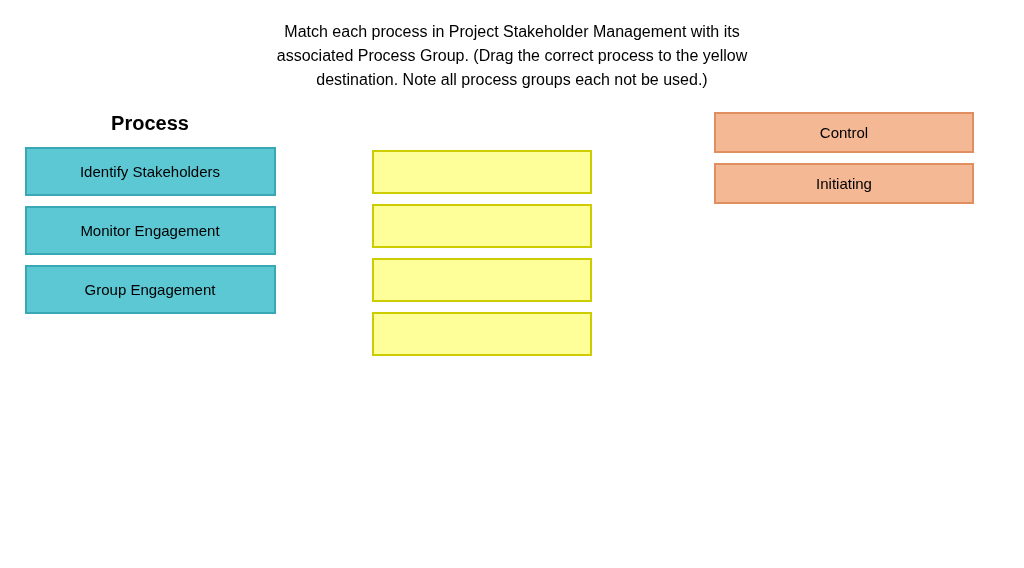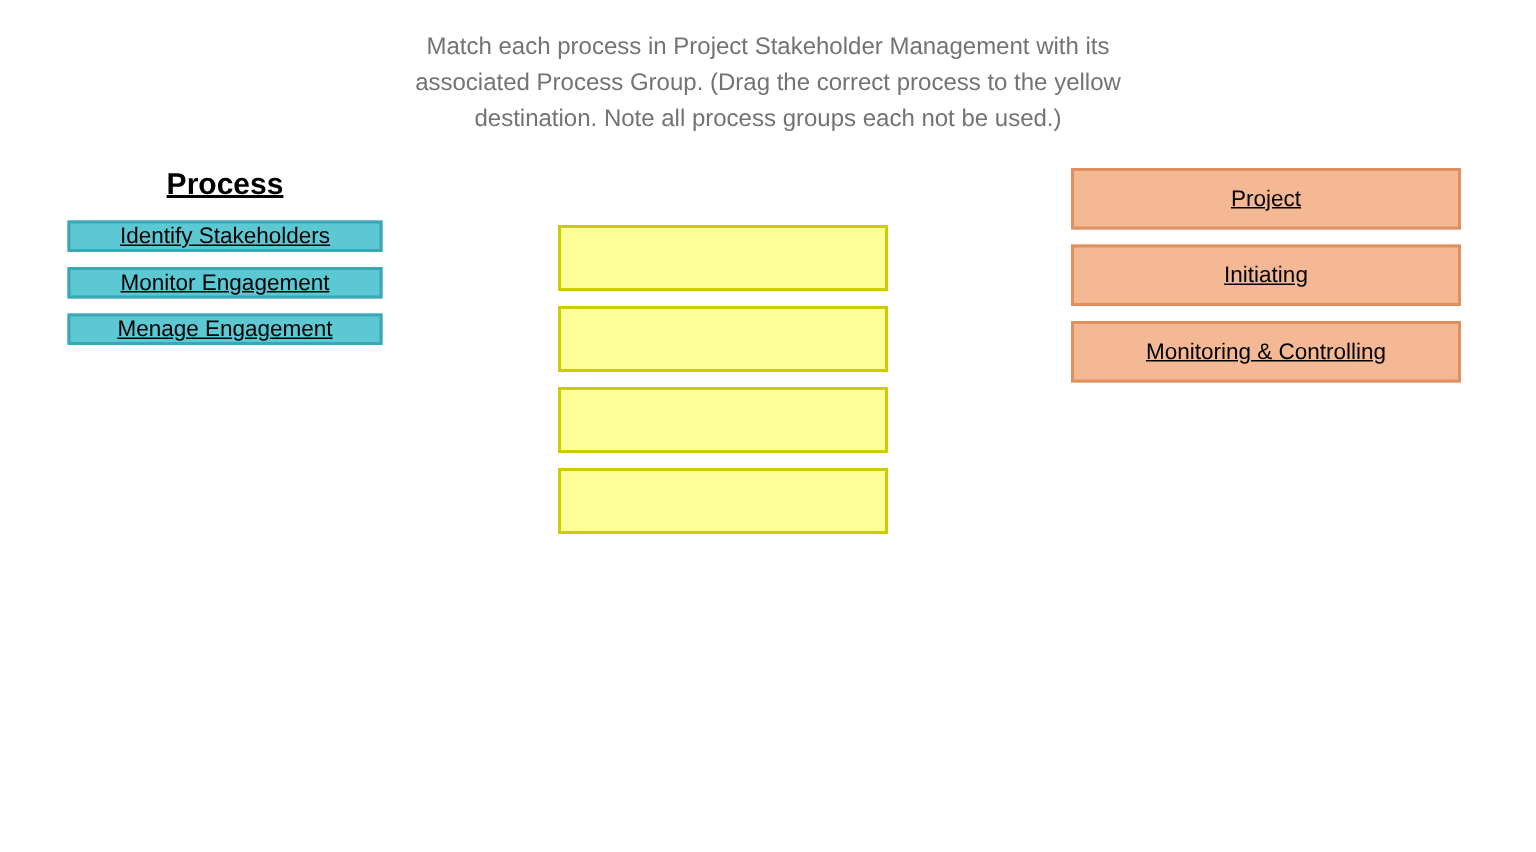"Match each process in Project" .instructions { color: #737373 -> #000000 }
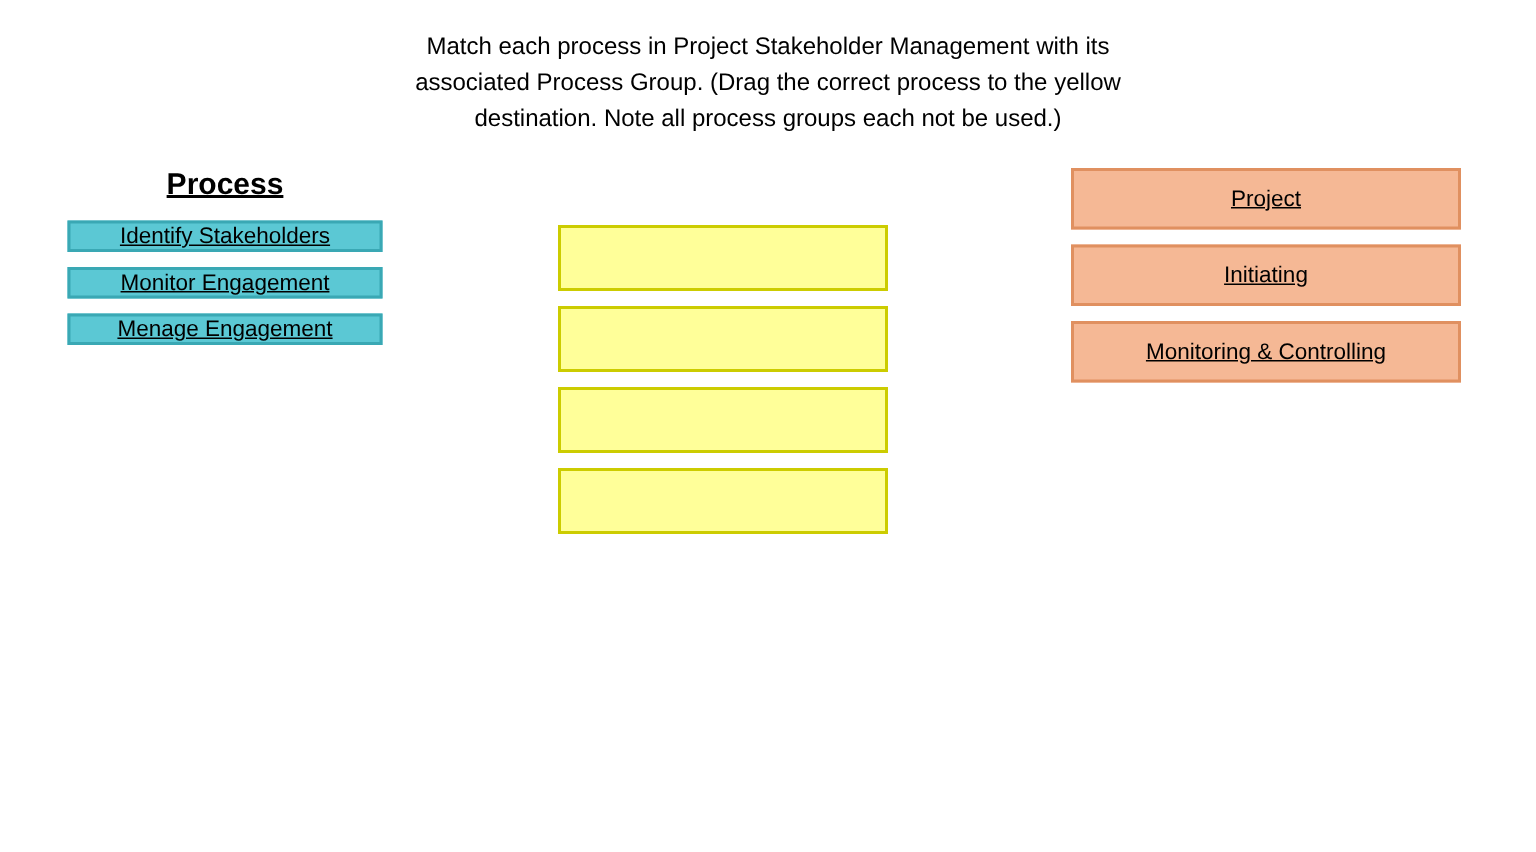"Process" .column { text-decoration: underline -> none }
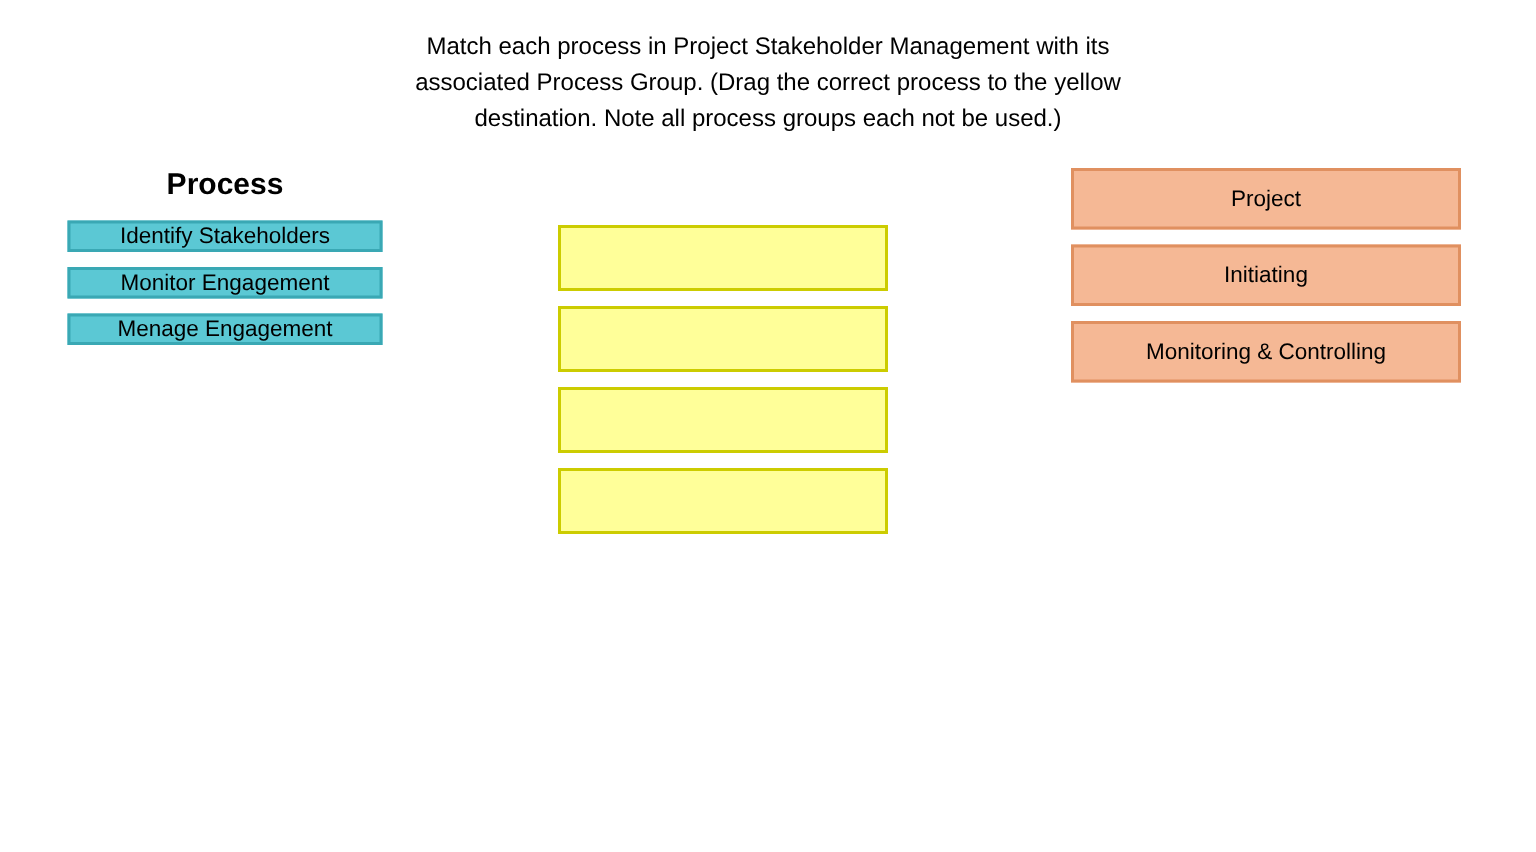"Project" span { text: Project -> Control }
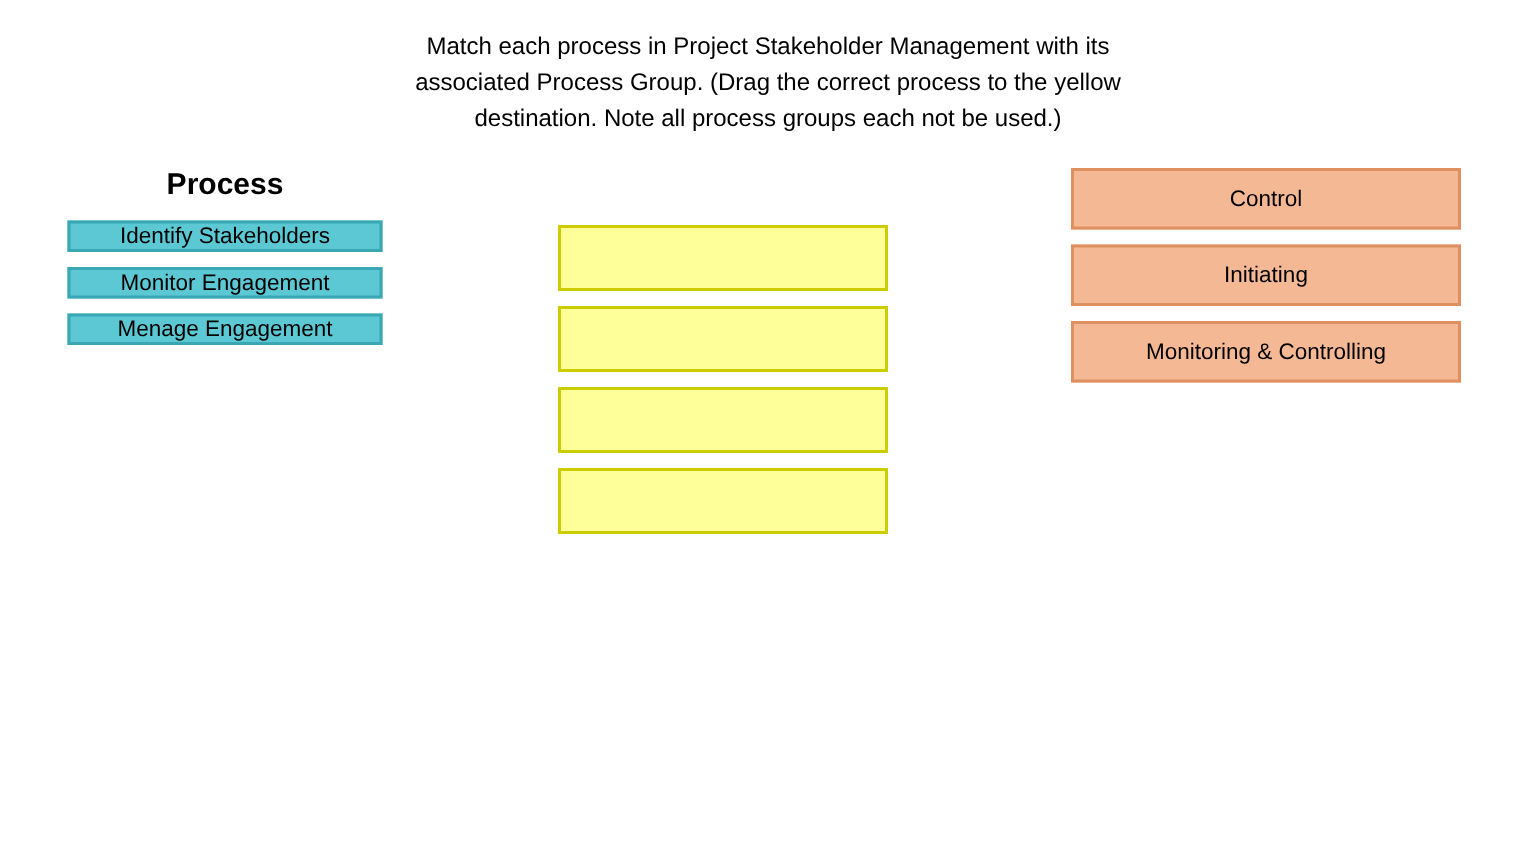"Identify Stakeholders" .process-box { padding: 0 8px -> 14px 8px; width: 210px -> 251px }
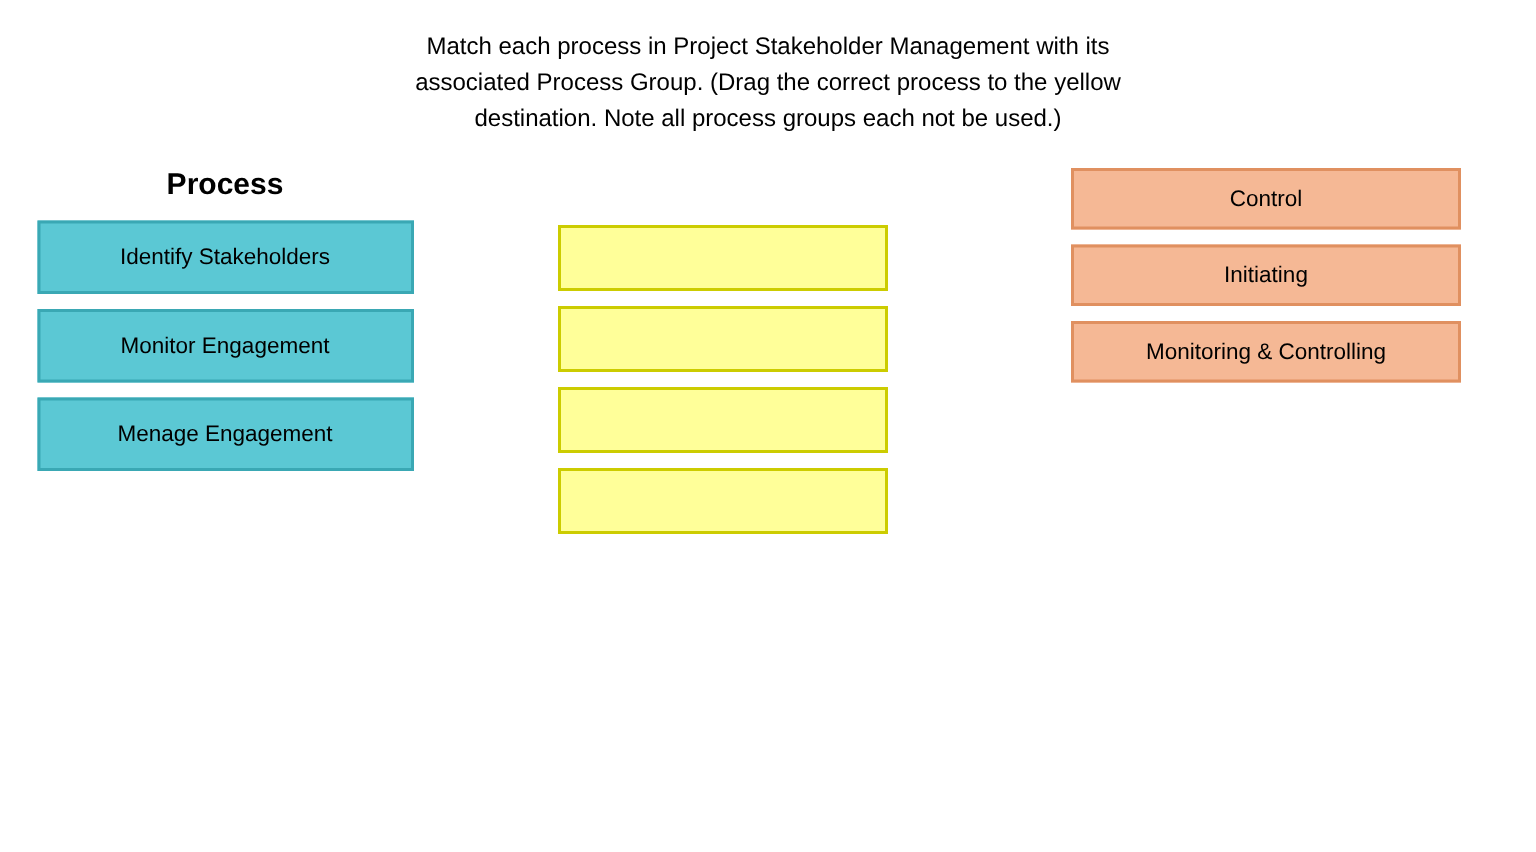"Monitoring & Controlling" div.group-box { html: <div> <span>Monitoring &amp; Controlling</span> </div> -> none }
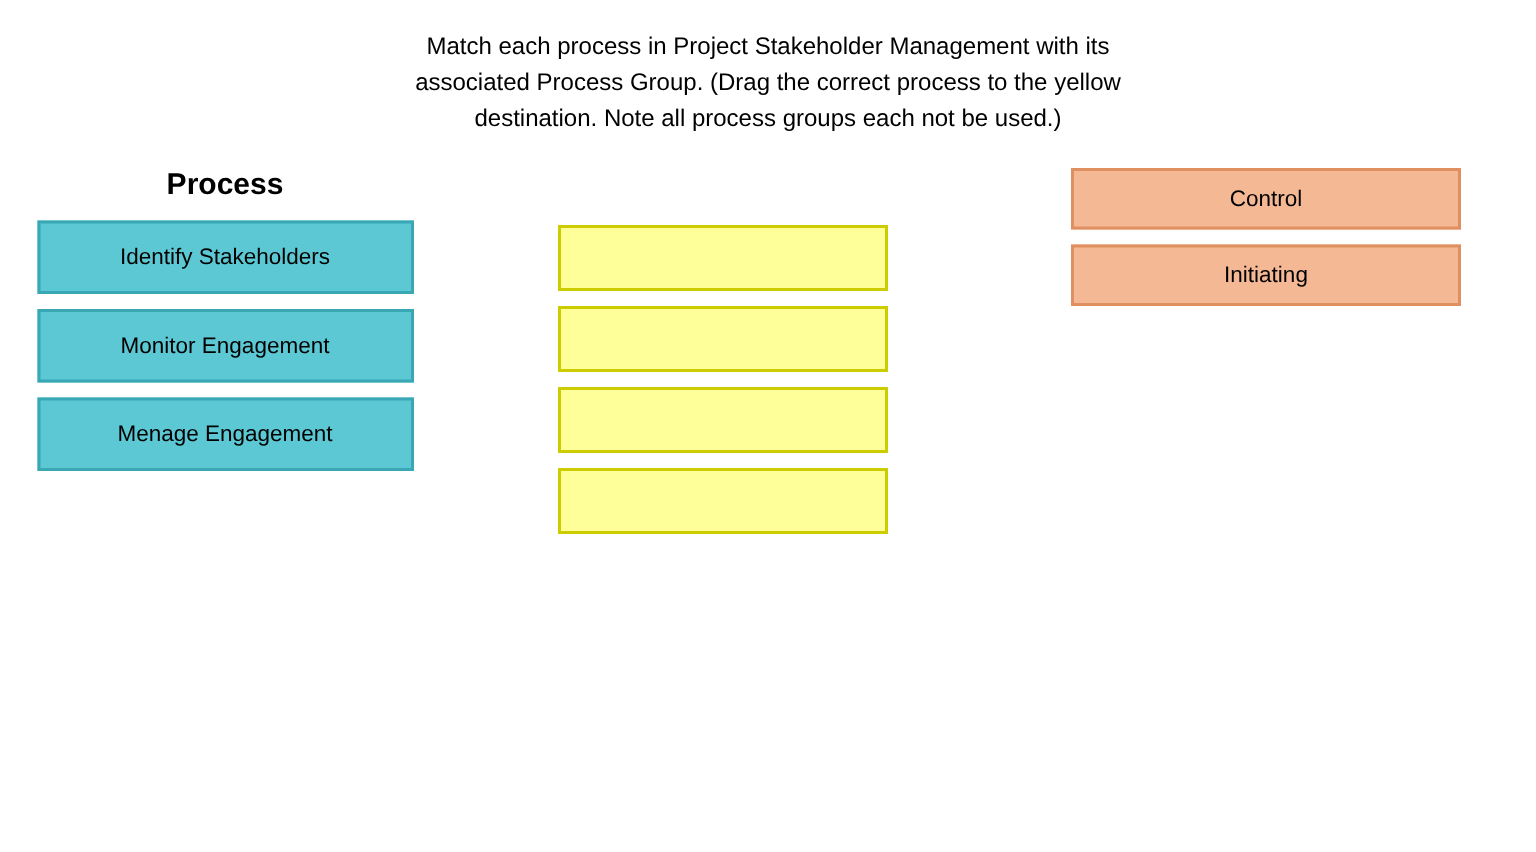"Menage Engagement" span { text: Menage -> Group }
